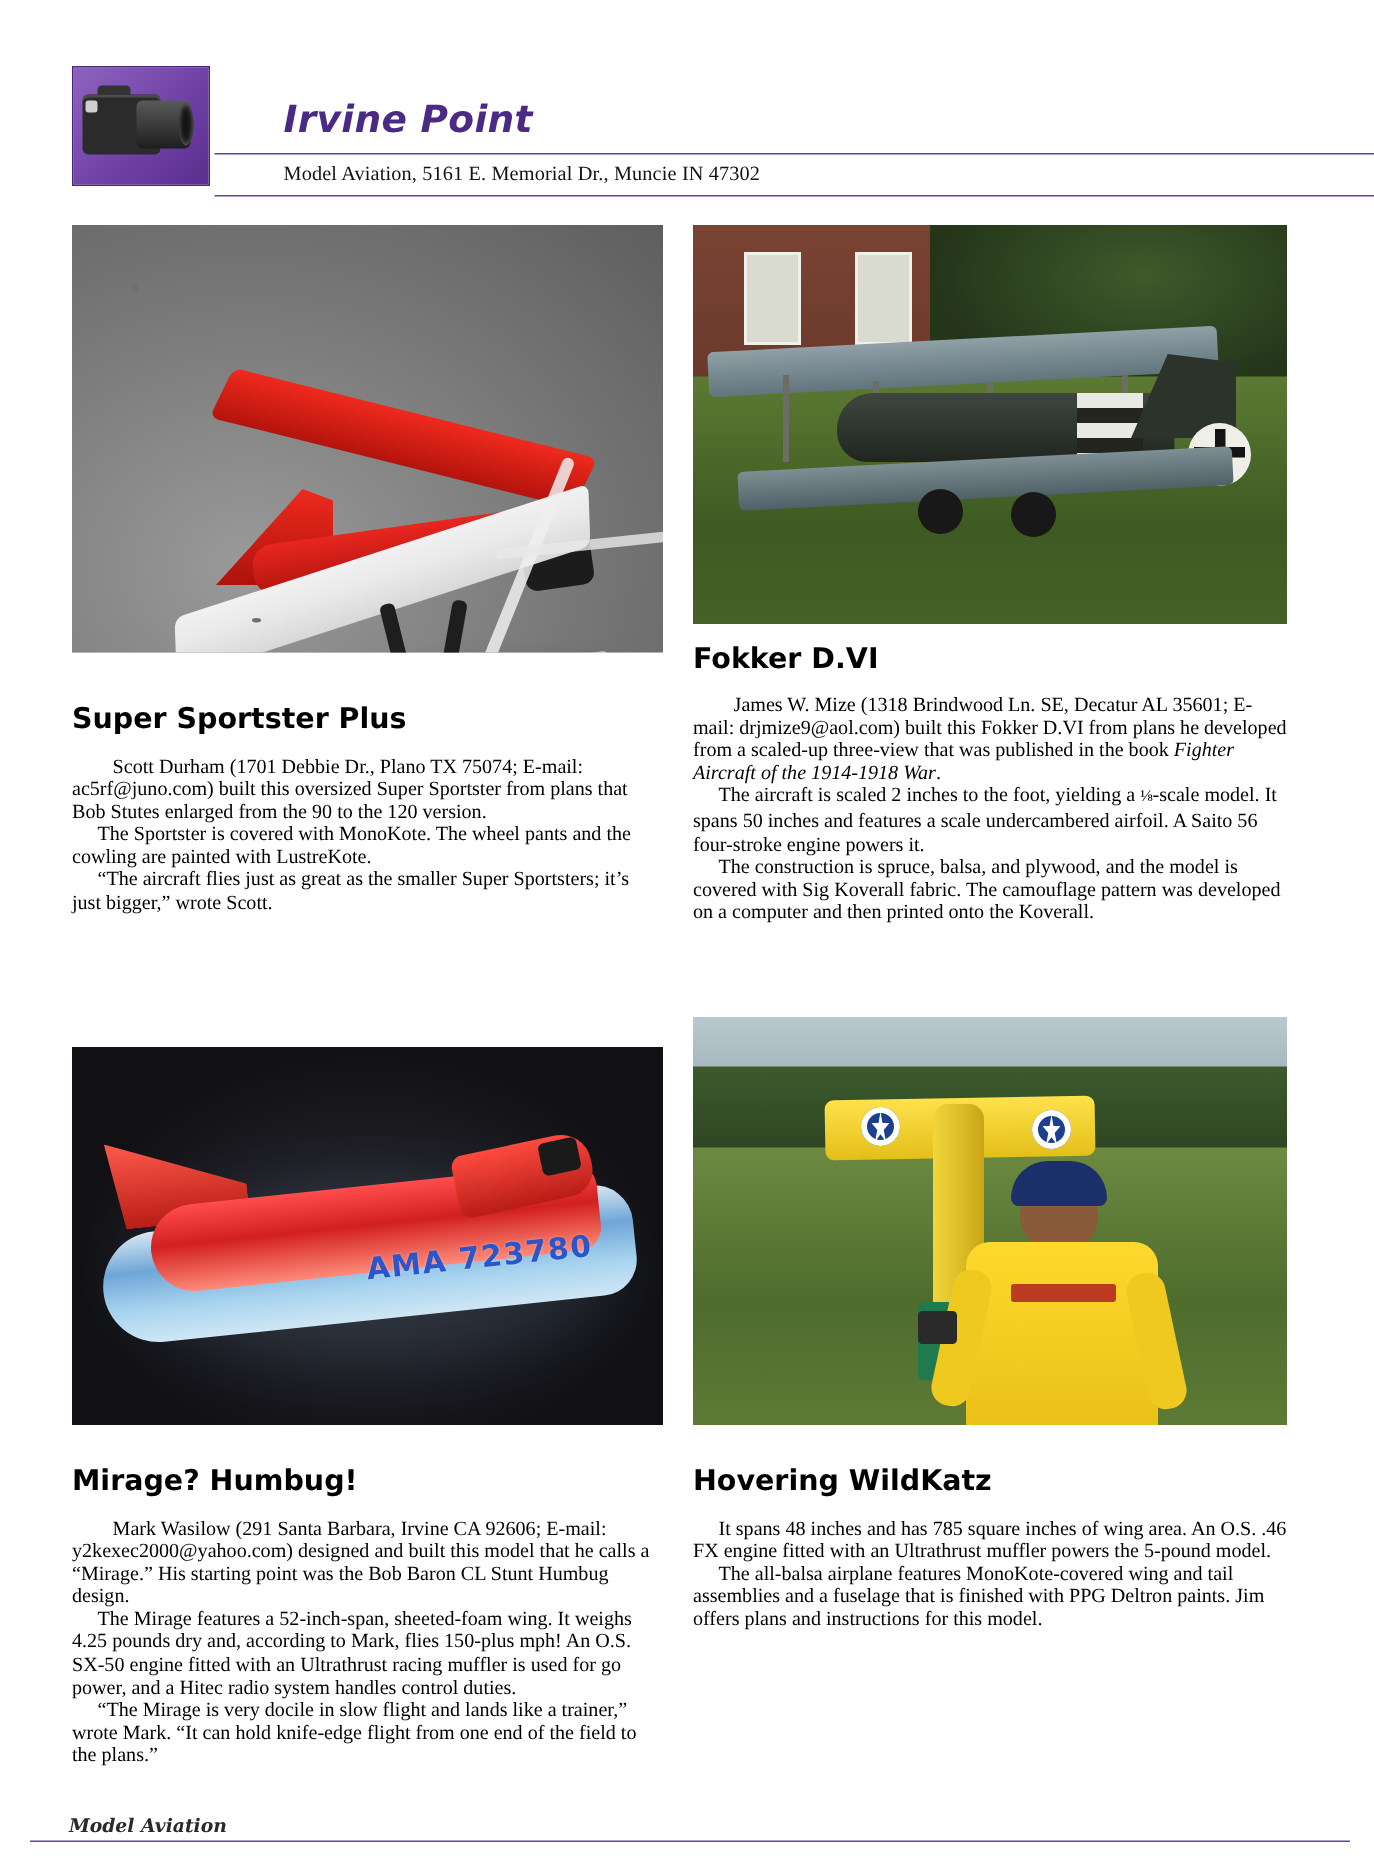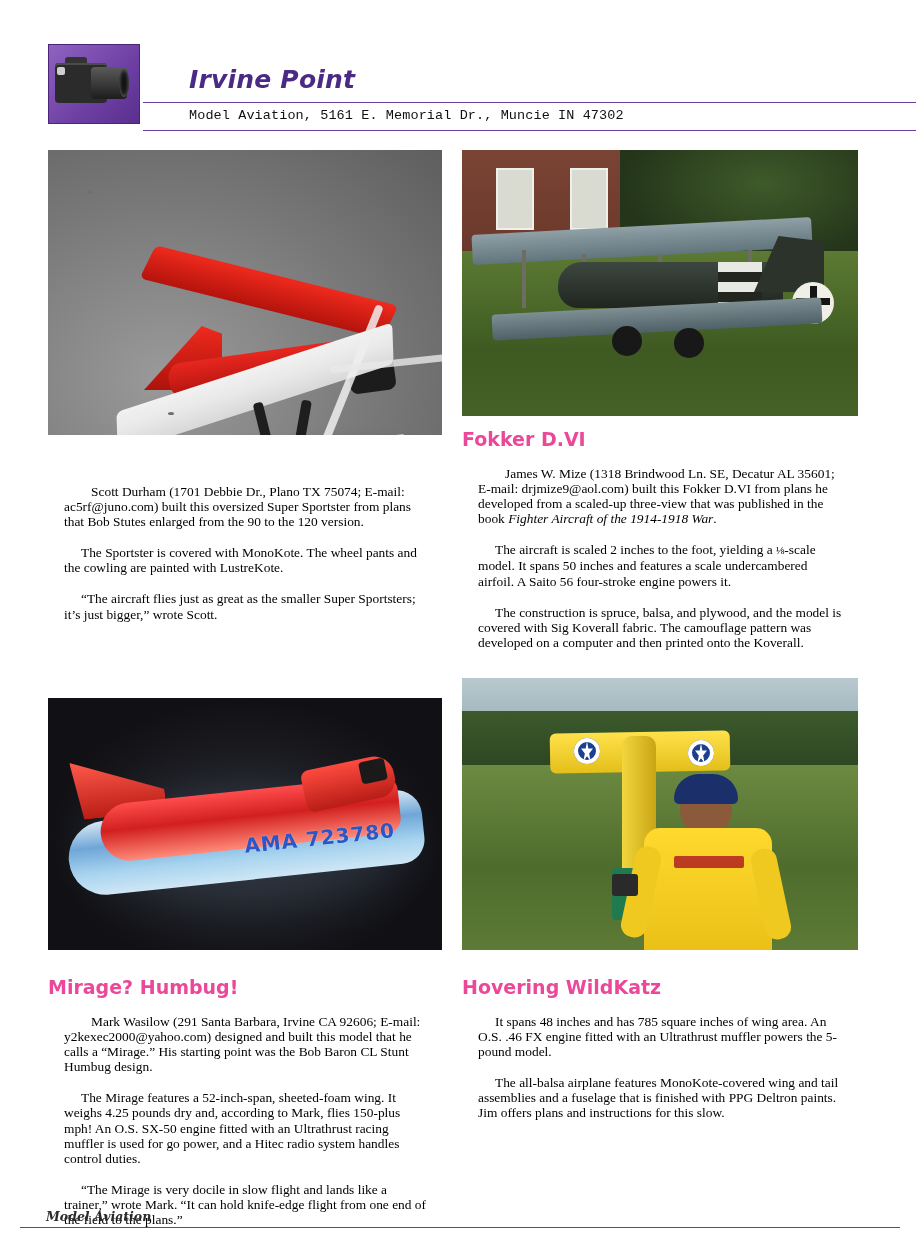"Model Aviation, 5161 E. Memorial" .sub-address { font-family: Liberation Mono, monospace -> Liberation Serif, serif }
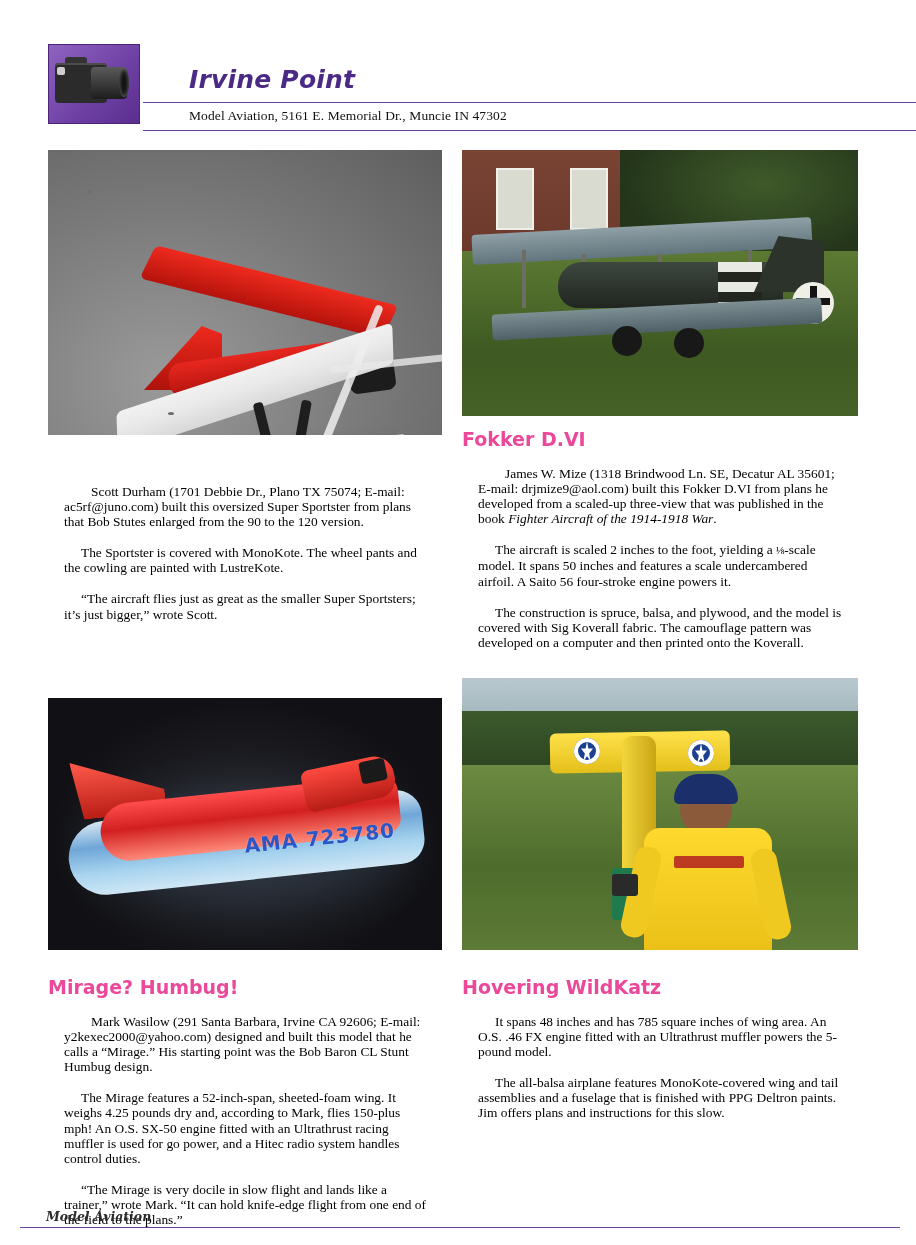"Fokker D.VI" .headline { color: #ec4899 -> #000000 }
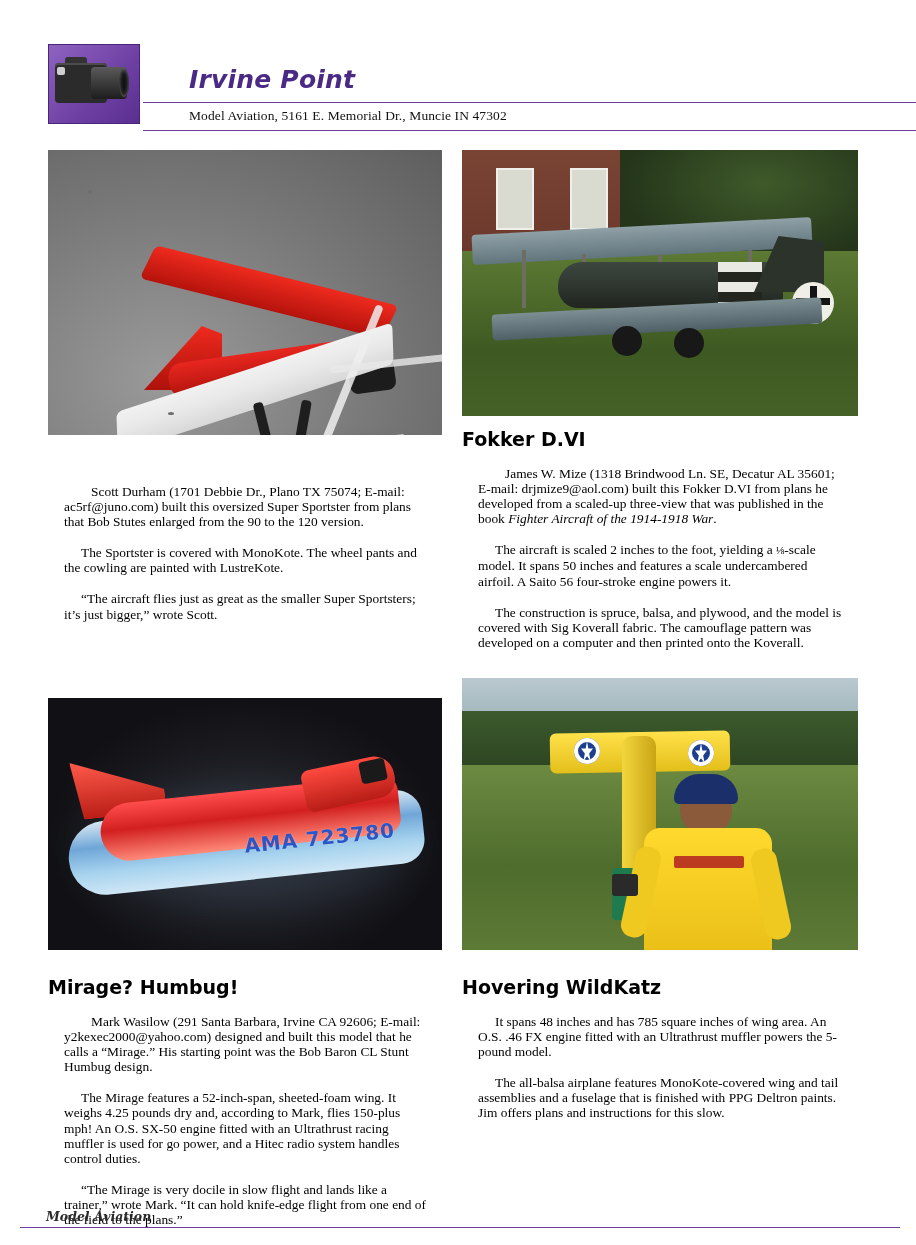"Super Sportster Plus" h2.headline { html: none -> <h2>Super Sportster Plus</h2> }
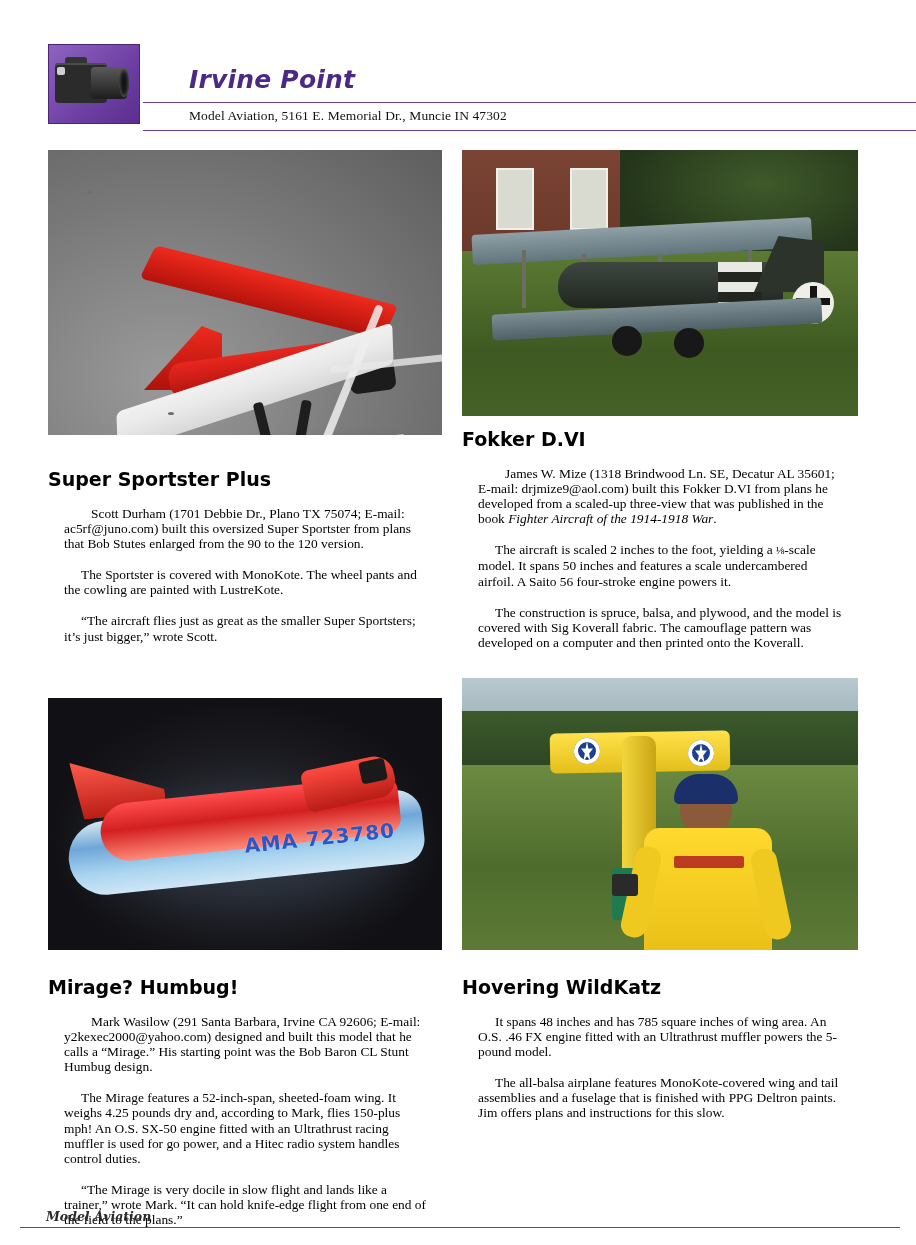"James W. Mize (1318 Brindwood" .body-text p { margin: 16px -> 0 }
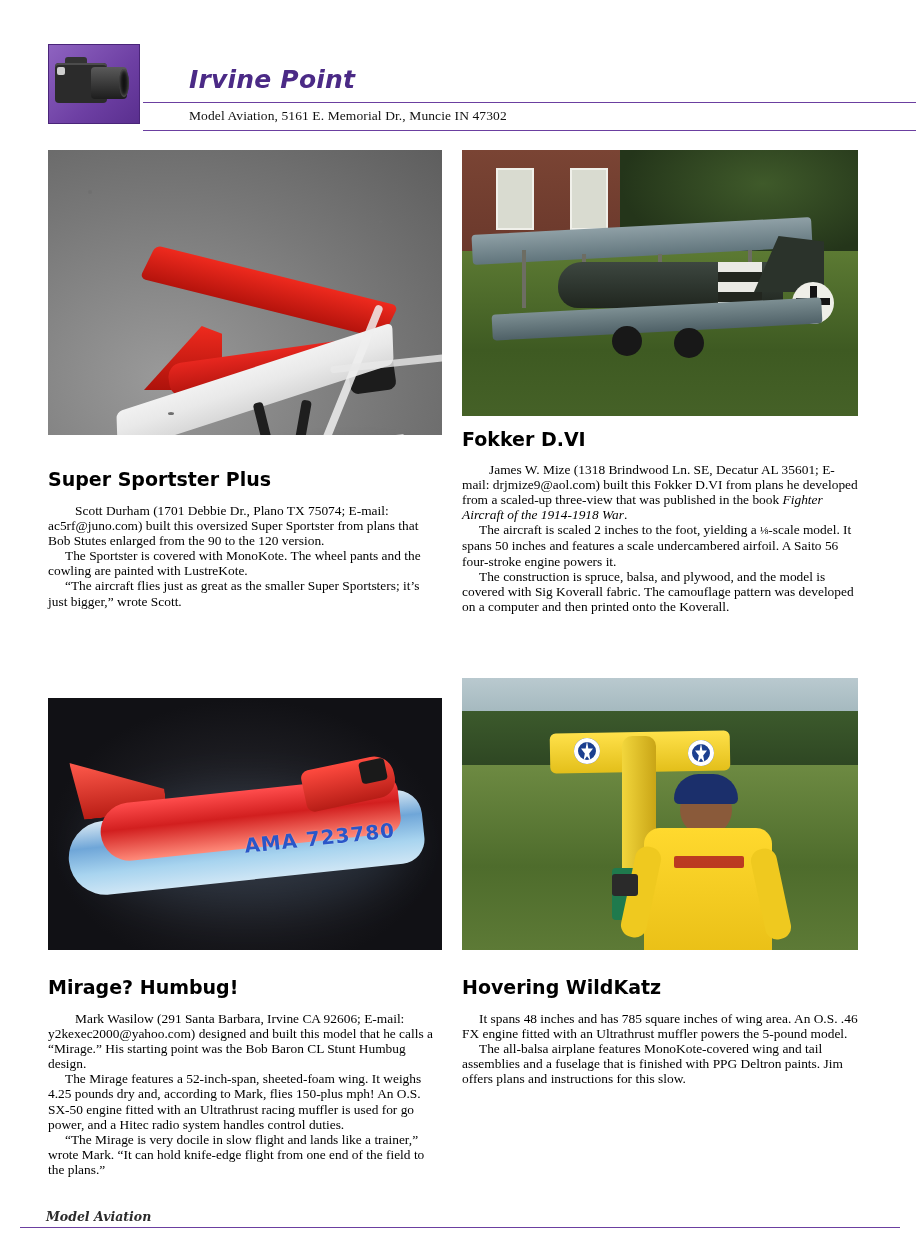"The all-balsa airplane features" p { text: slow -> model }
